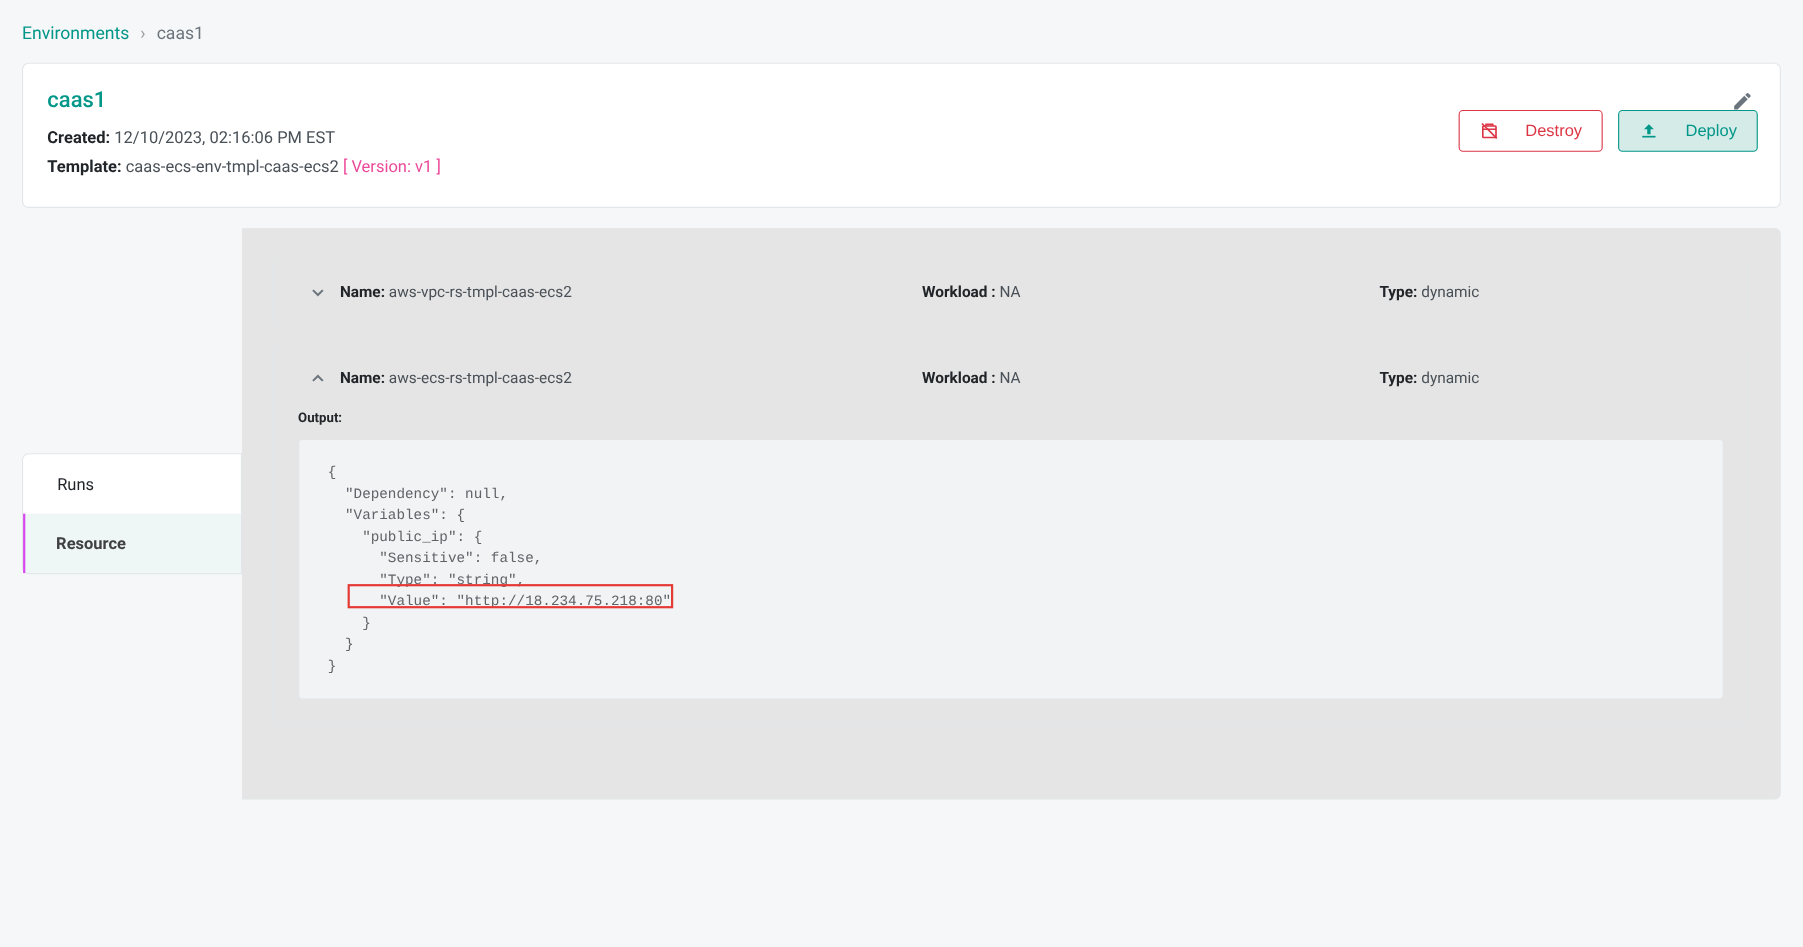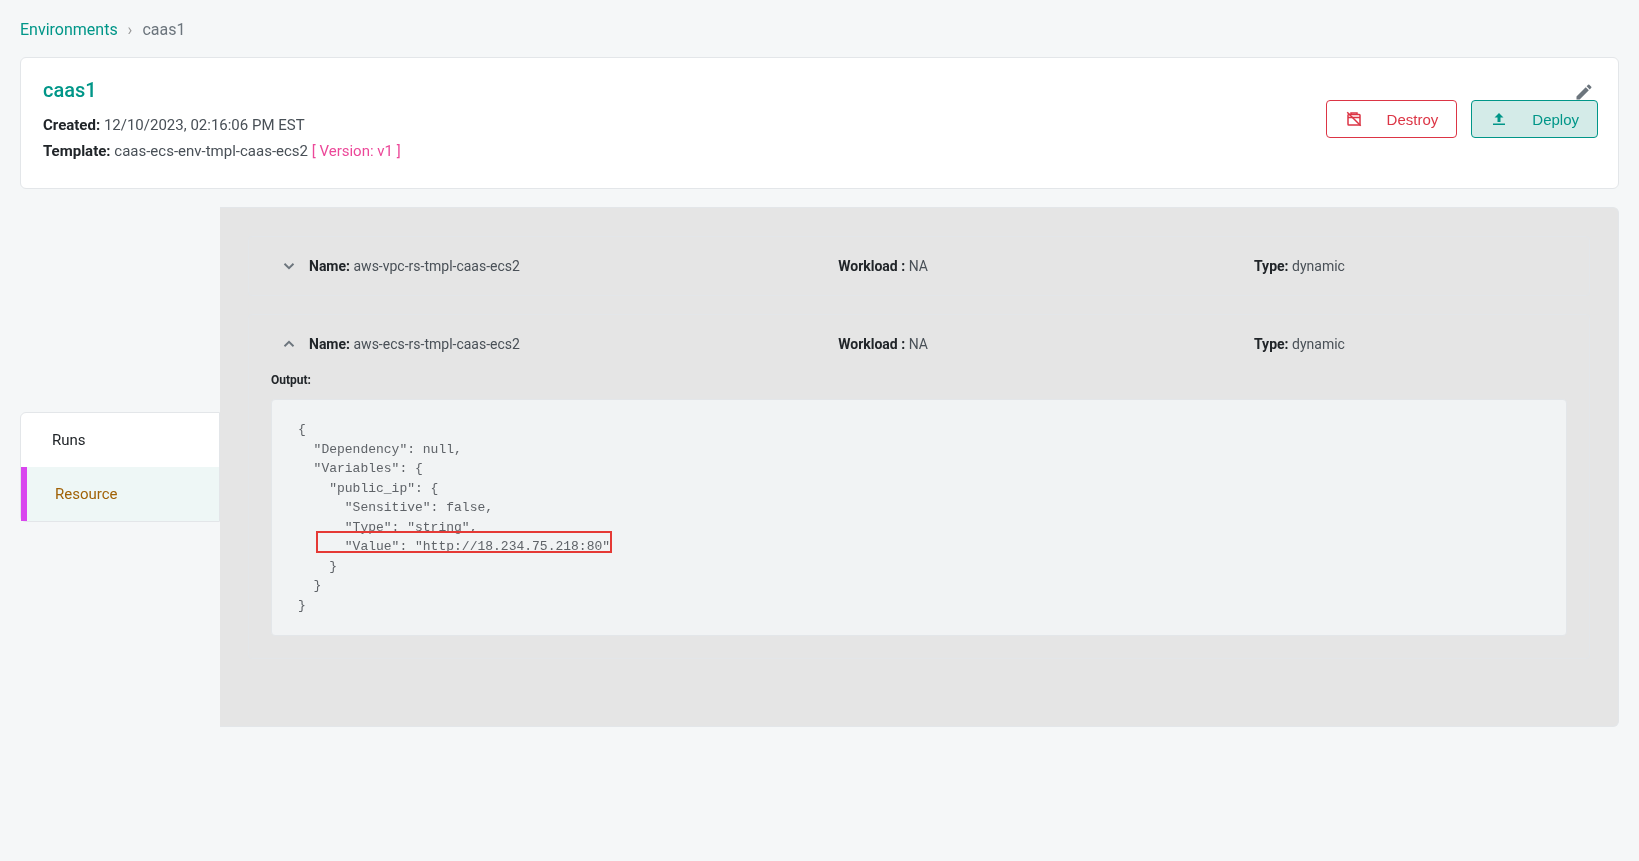"Resource" .side-tab.active { border-left: 6px solid #d946ef -> 2px solid #d946ef; color: #a16207 -> #404040; font-weight: 400 -> 700 }
